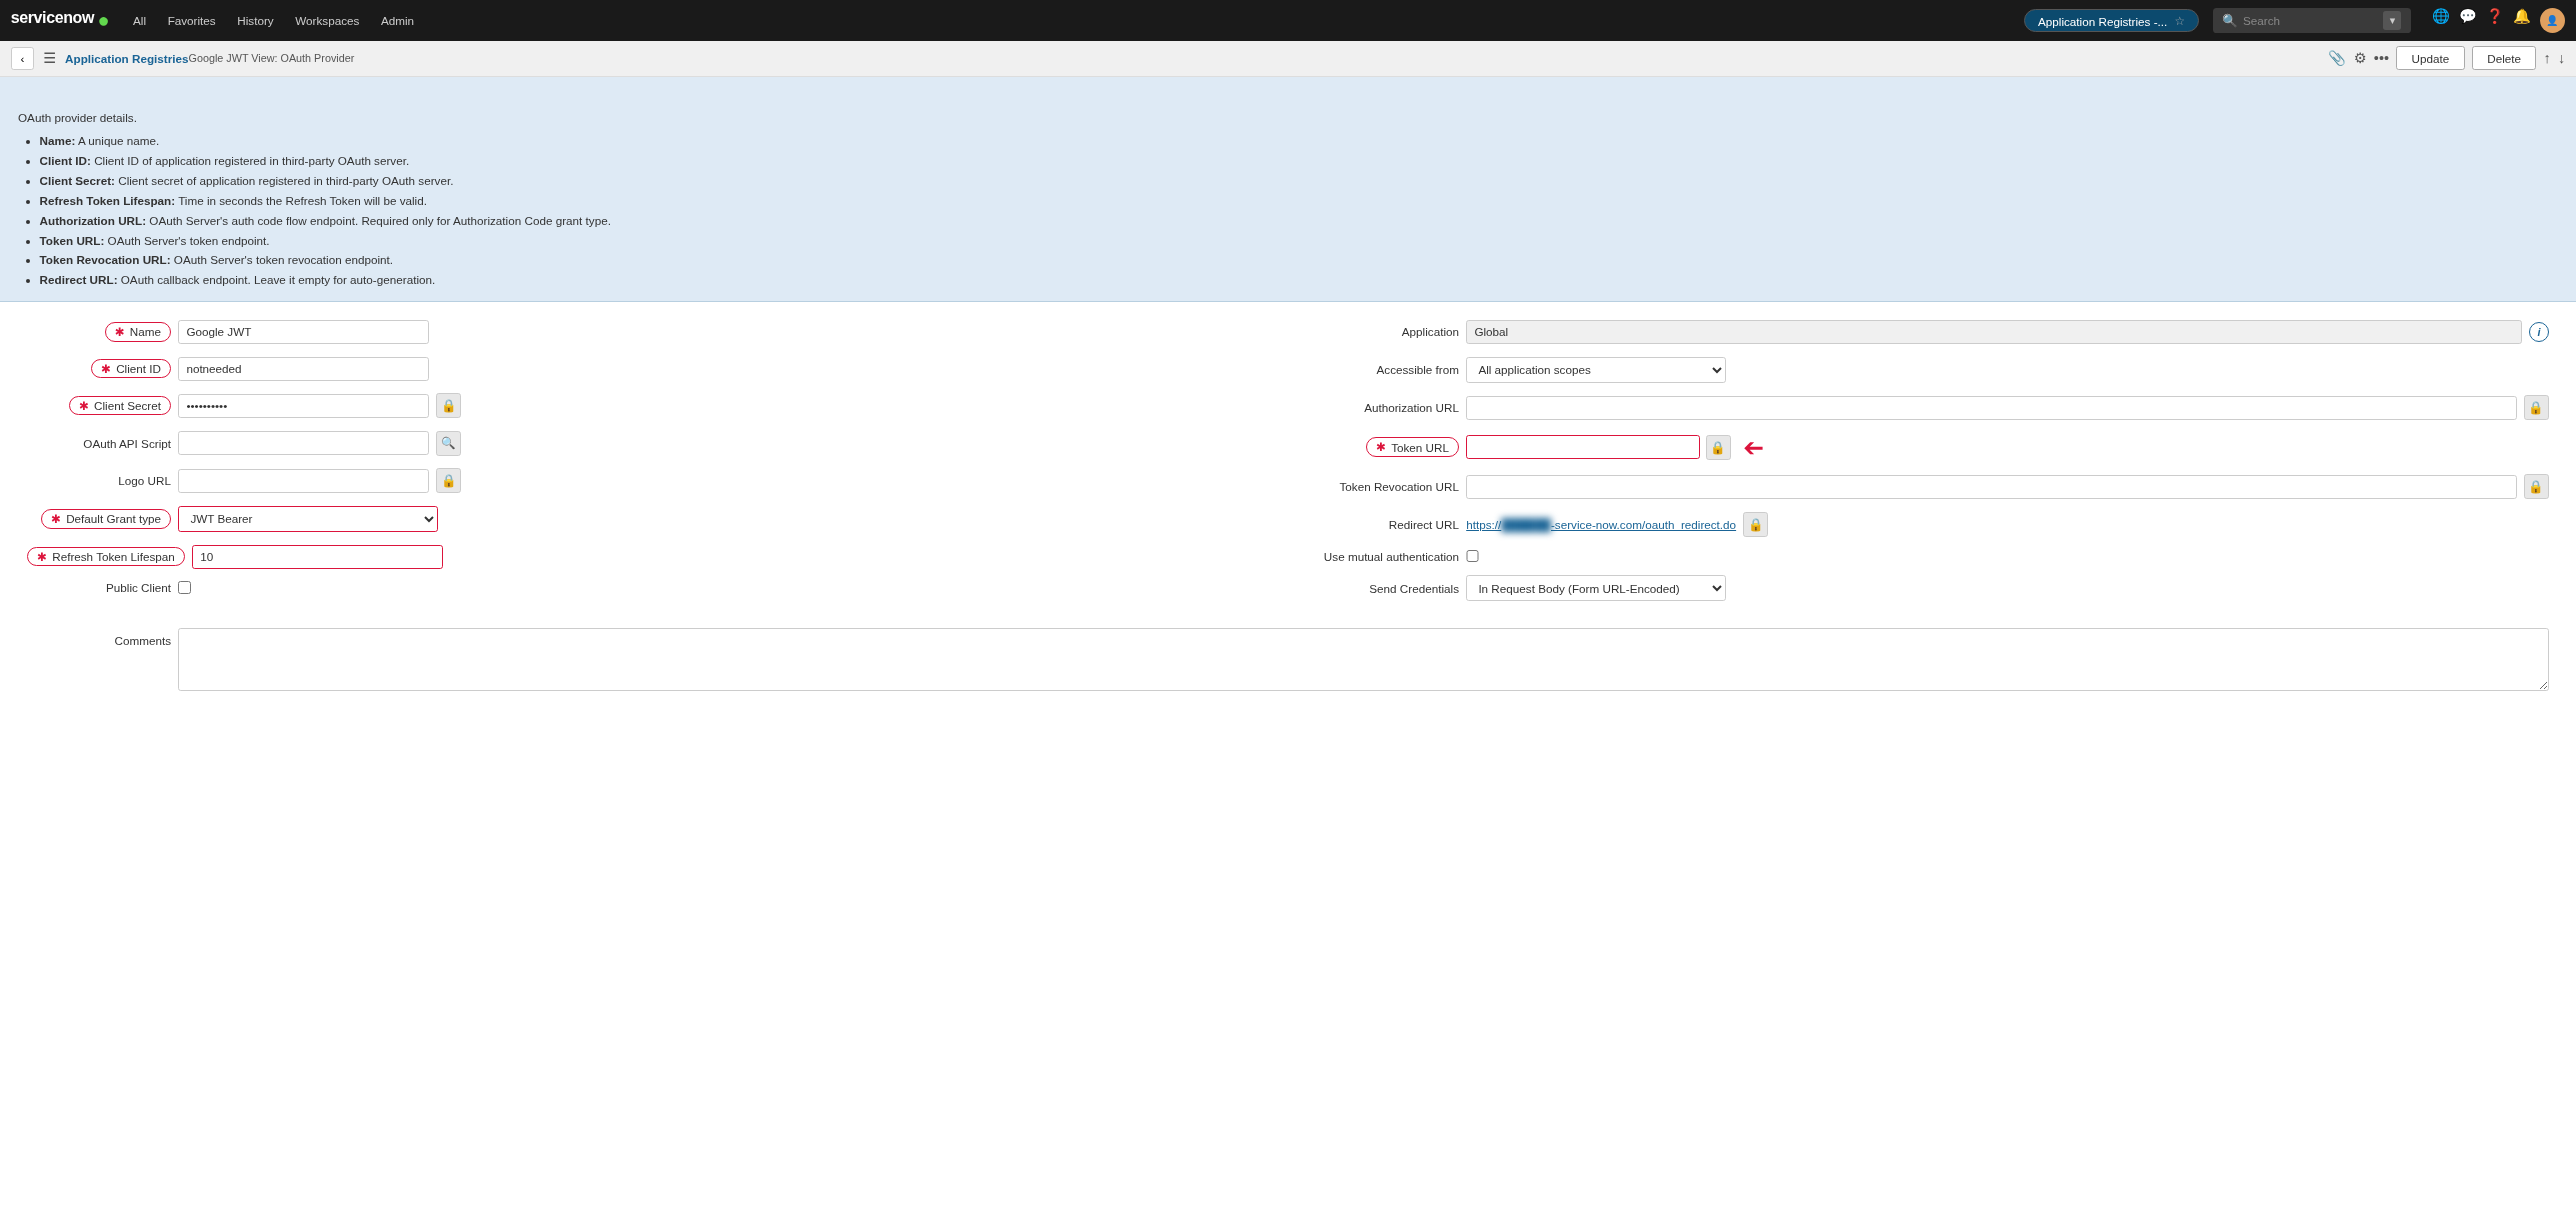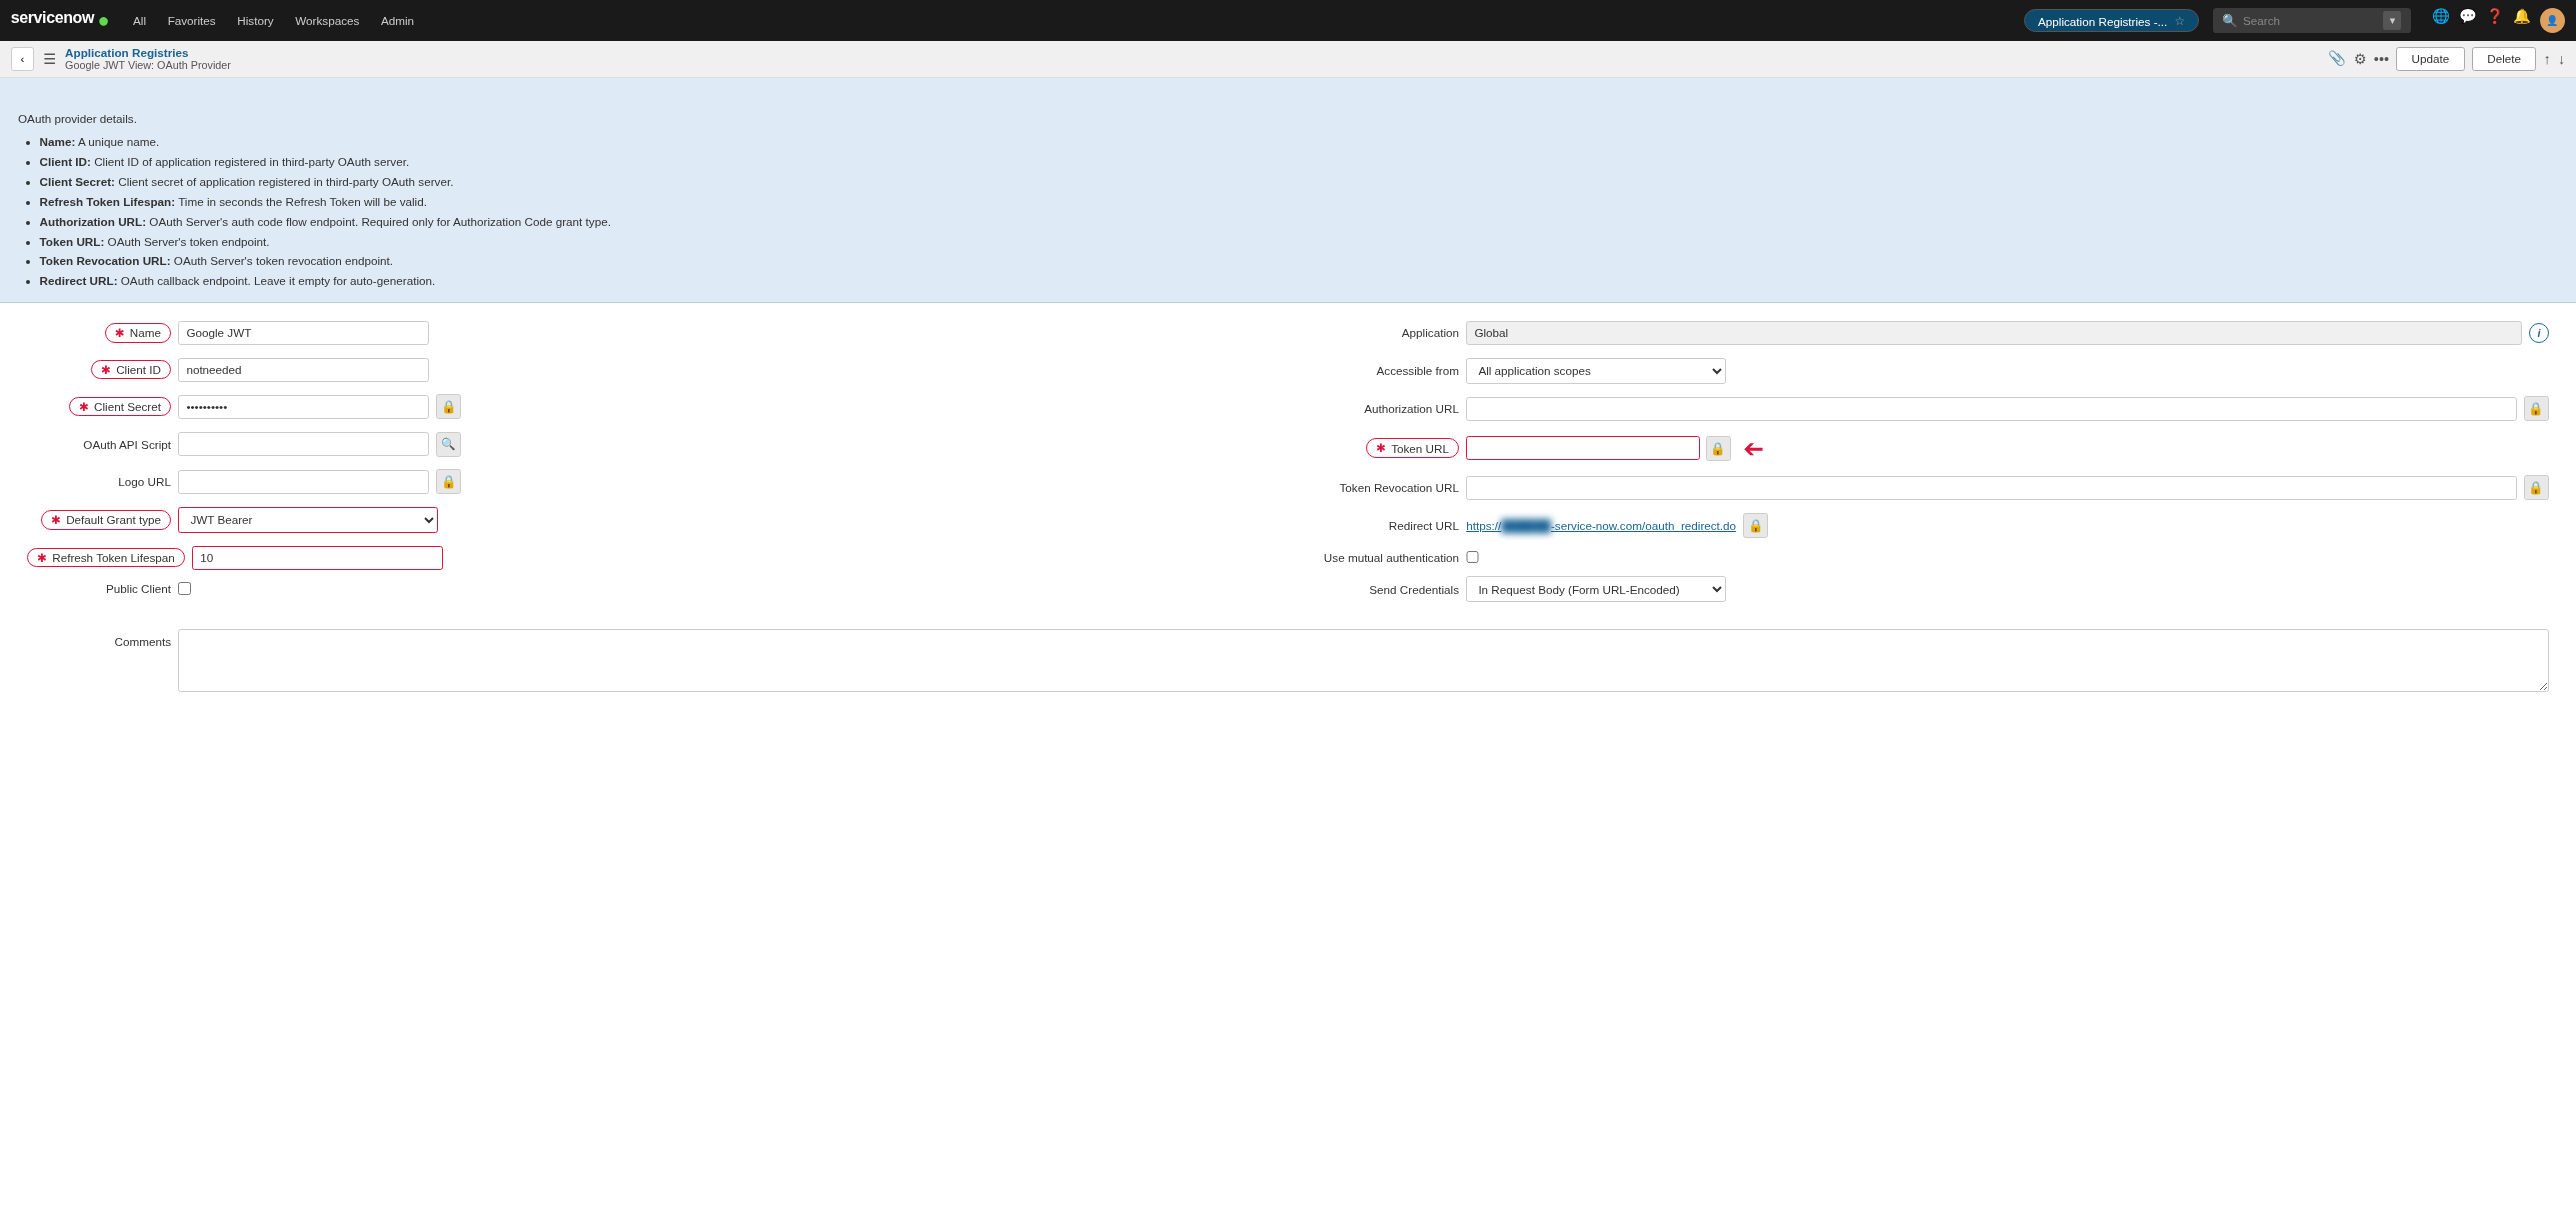"Application Registries" .breadcrumb-titles { flex-direction: column -> none }
